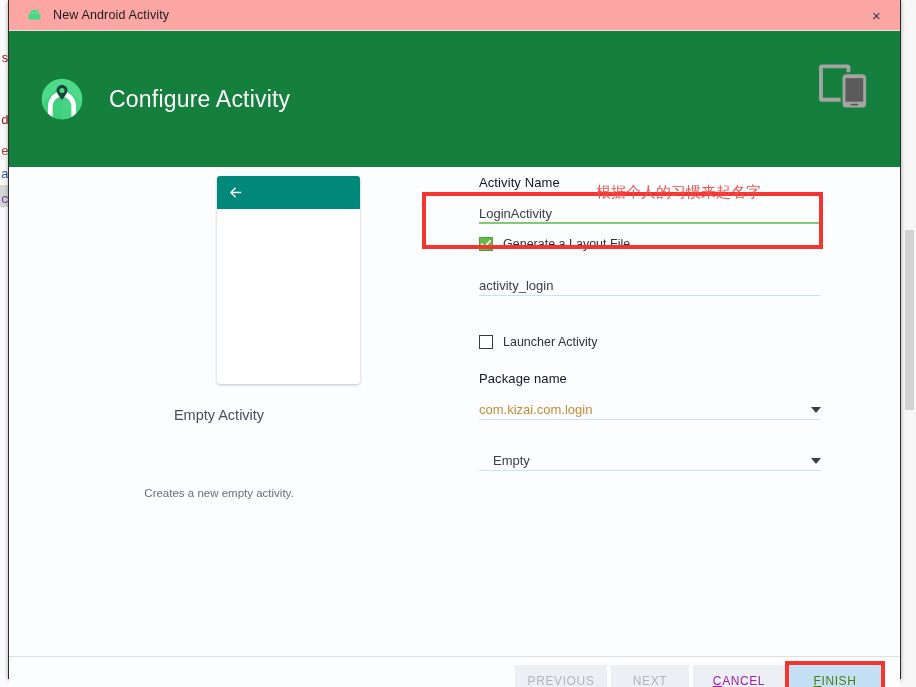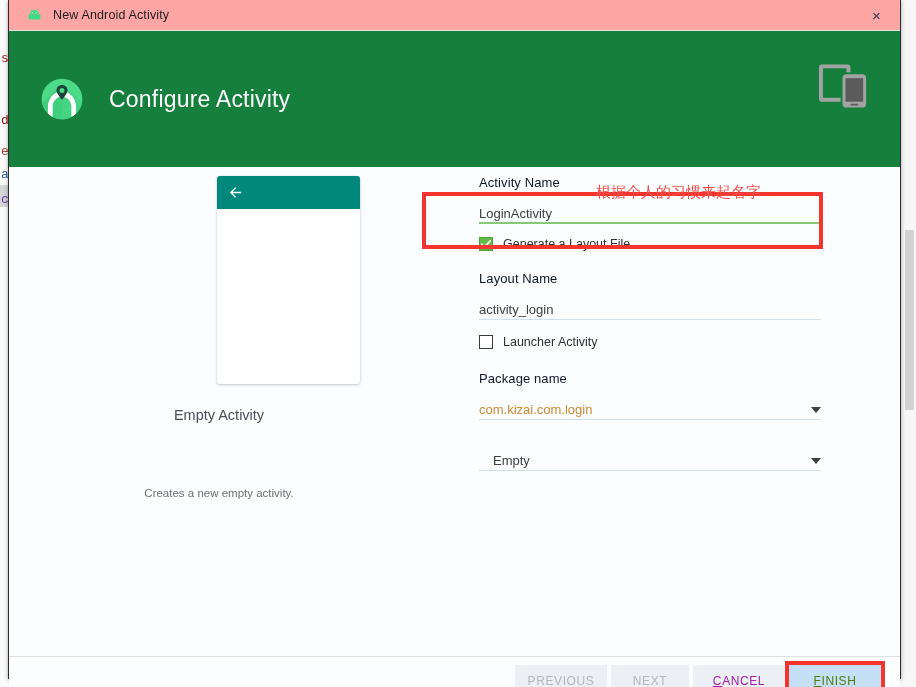"Layout Name" div.field-label { html: <div>Layout Name</div> -> none }
